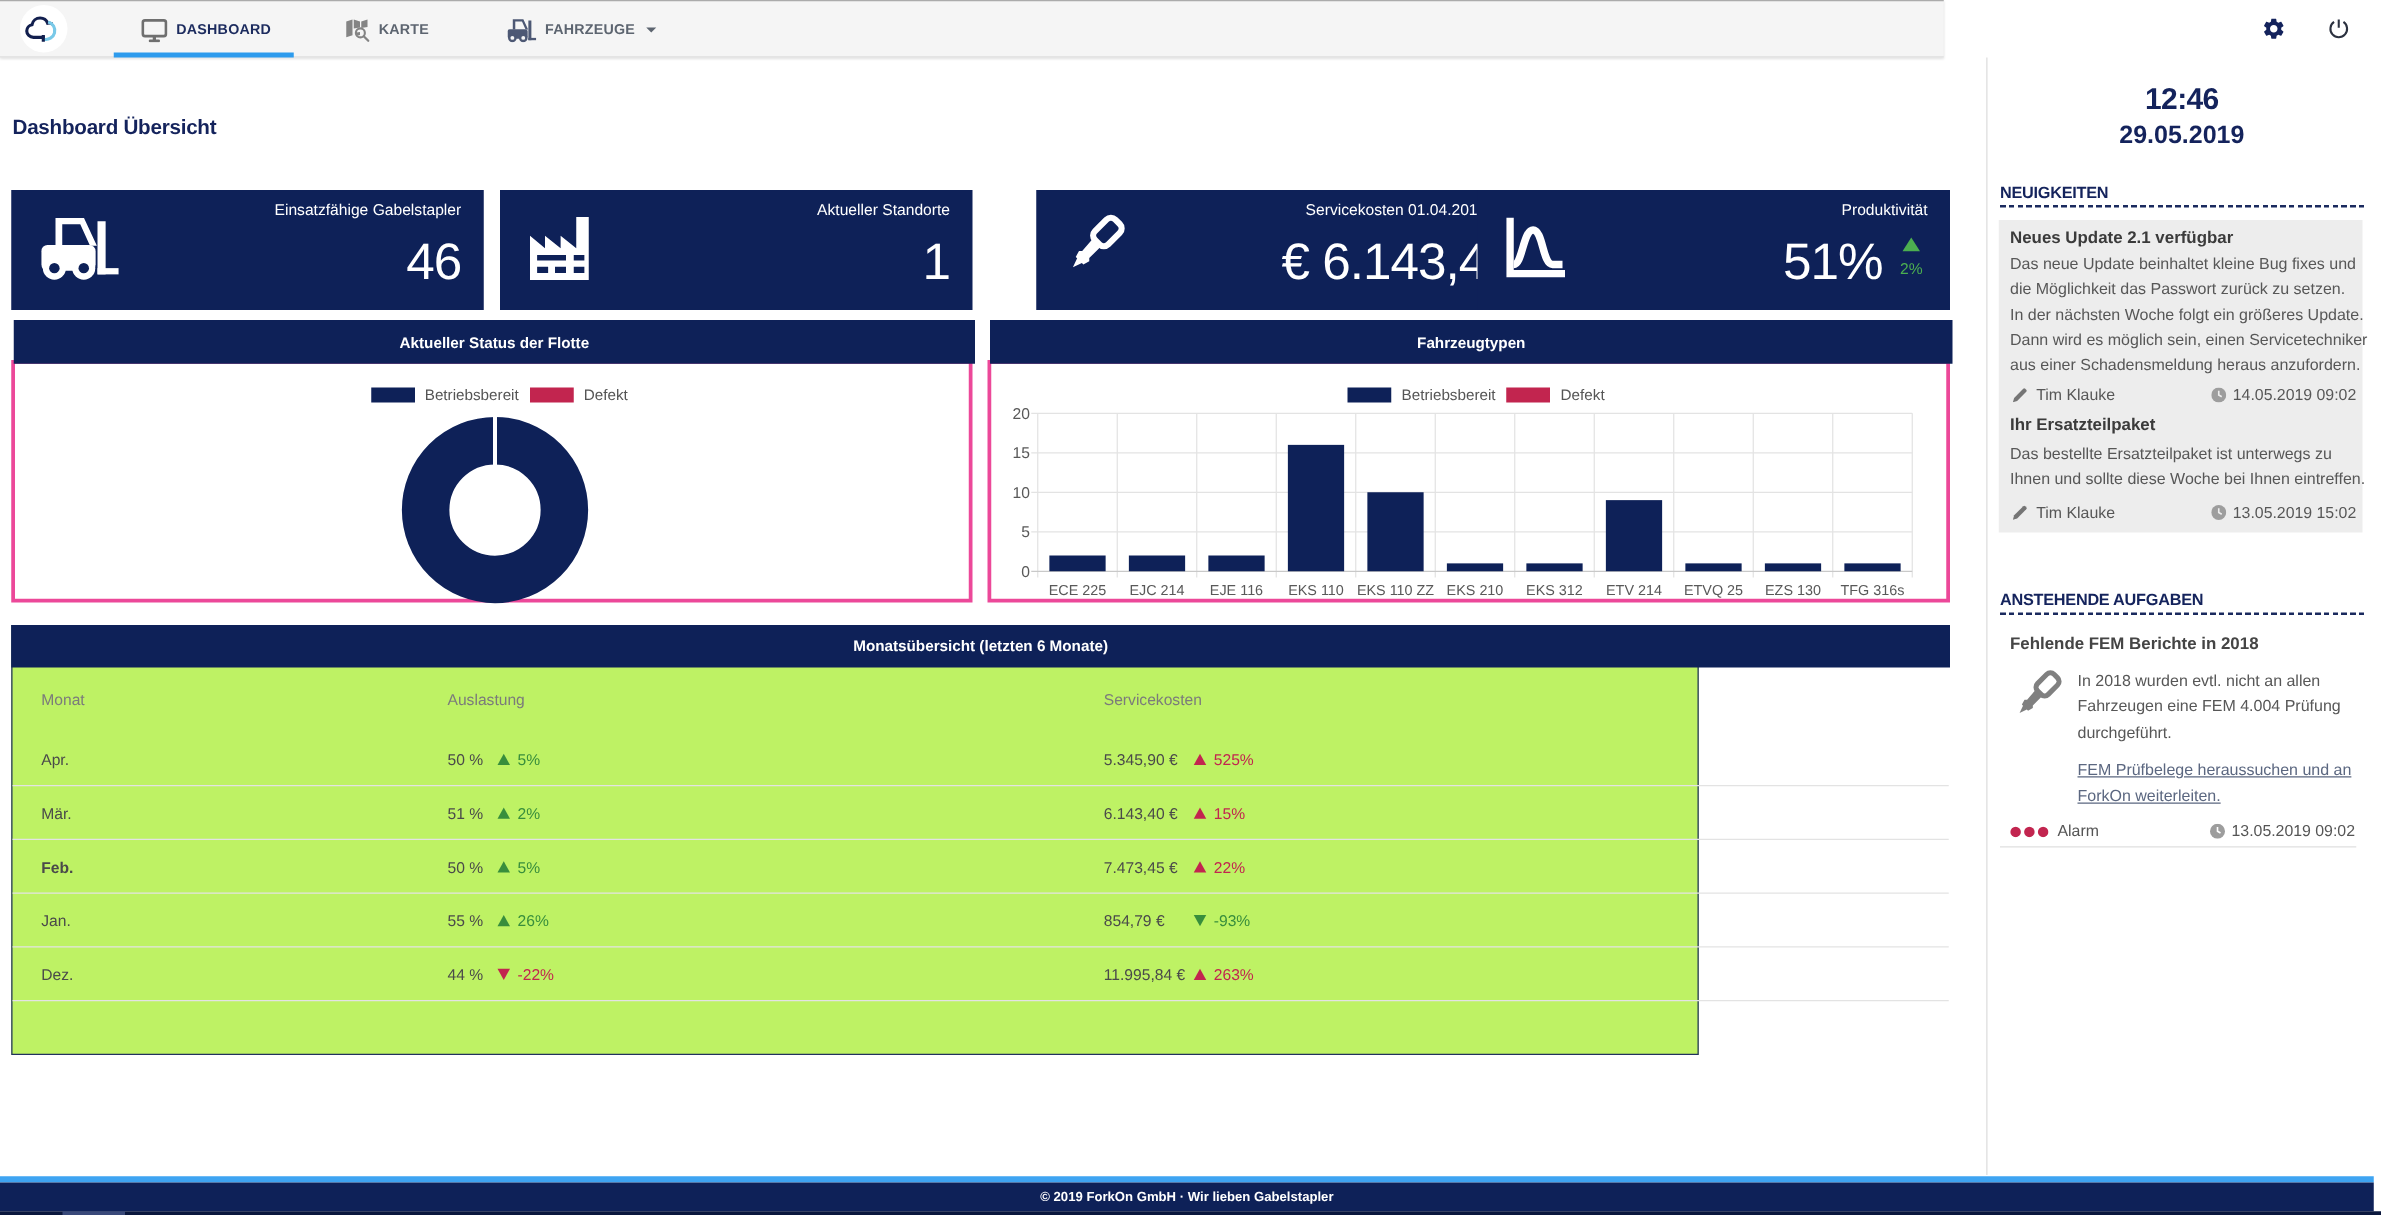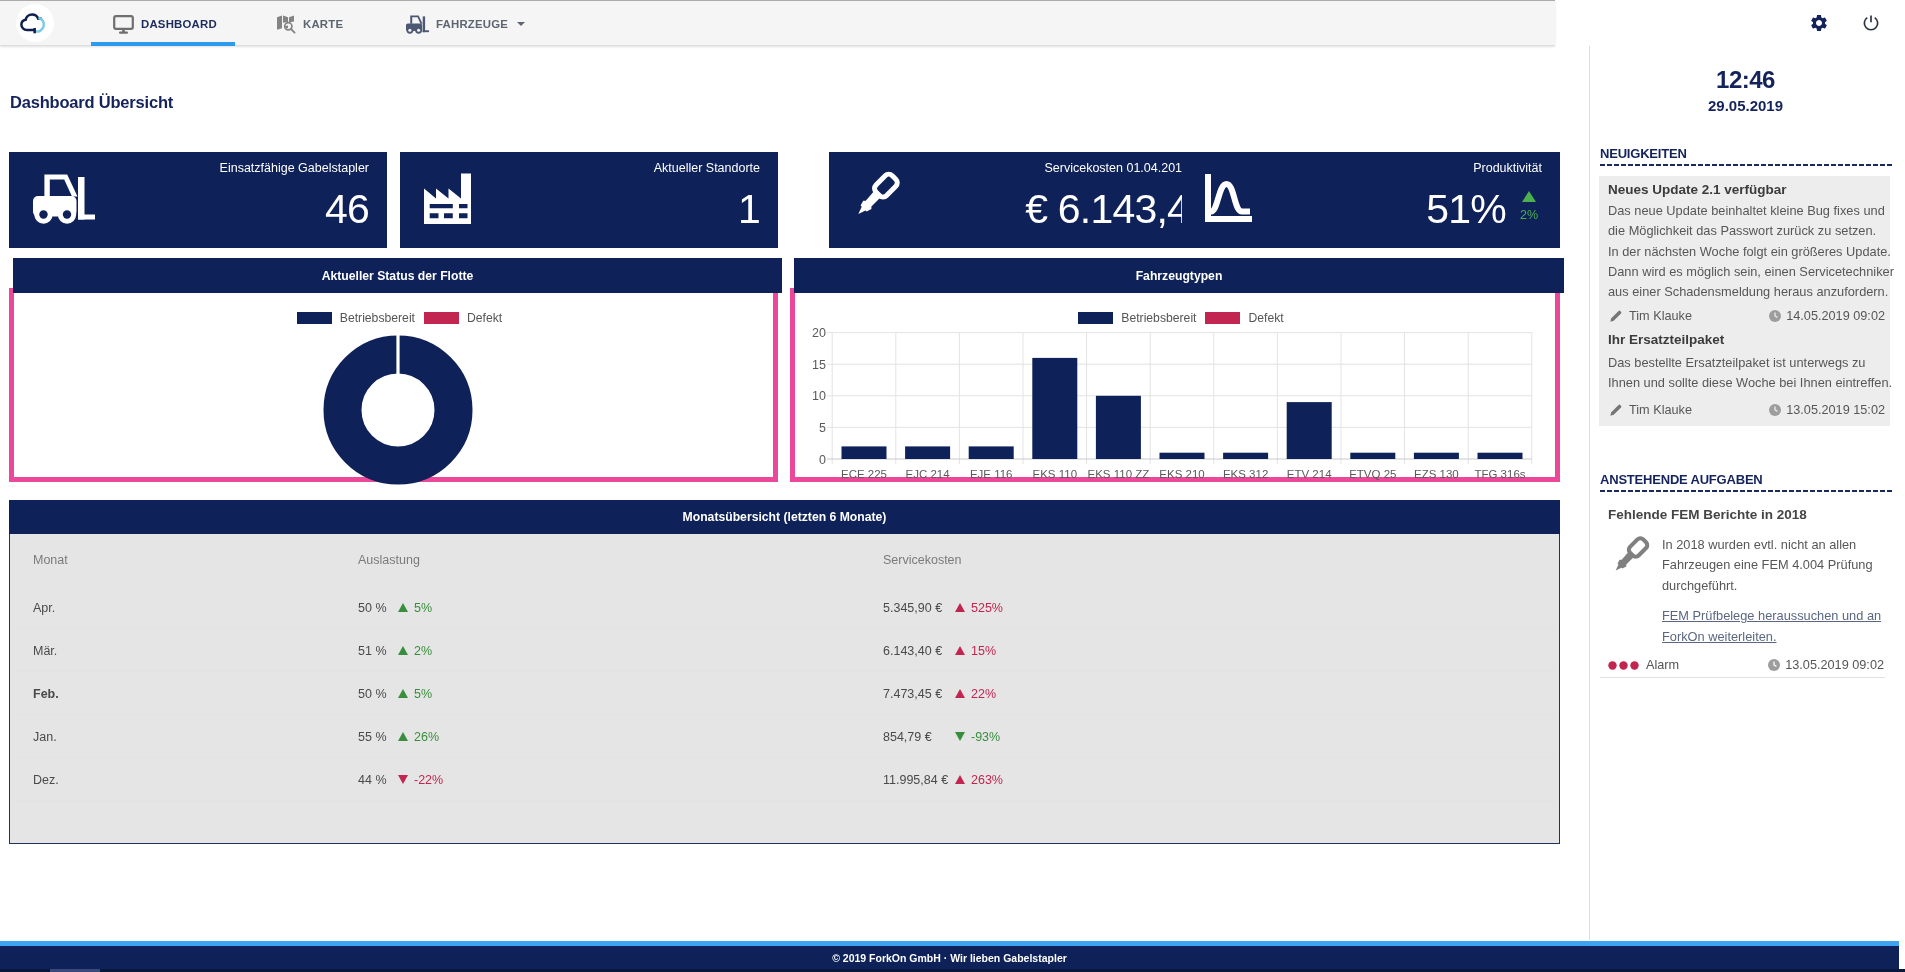"29.05.2019" #clock .d { font-size: 15px -> 20px }
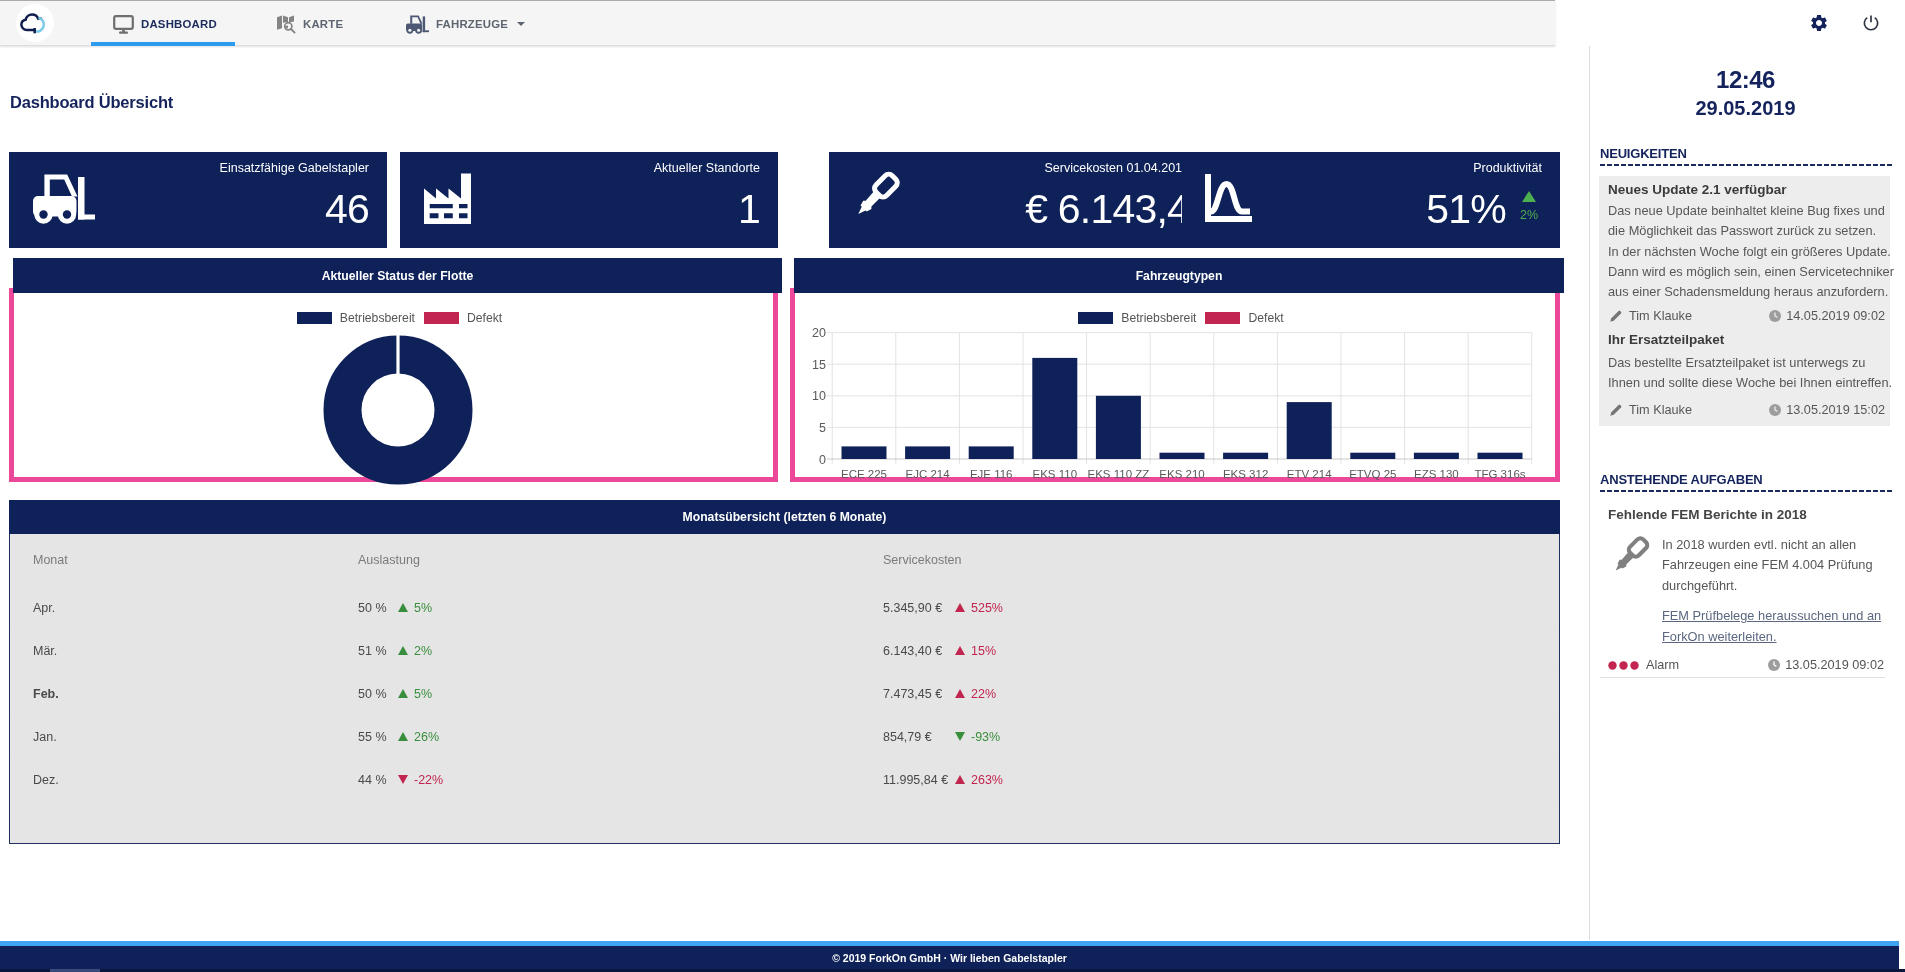"Aktueller Status der Flotte" .card { border: 5px solid #ec4899 -> 3px solid #ec4899 }
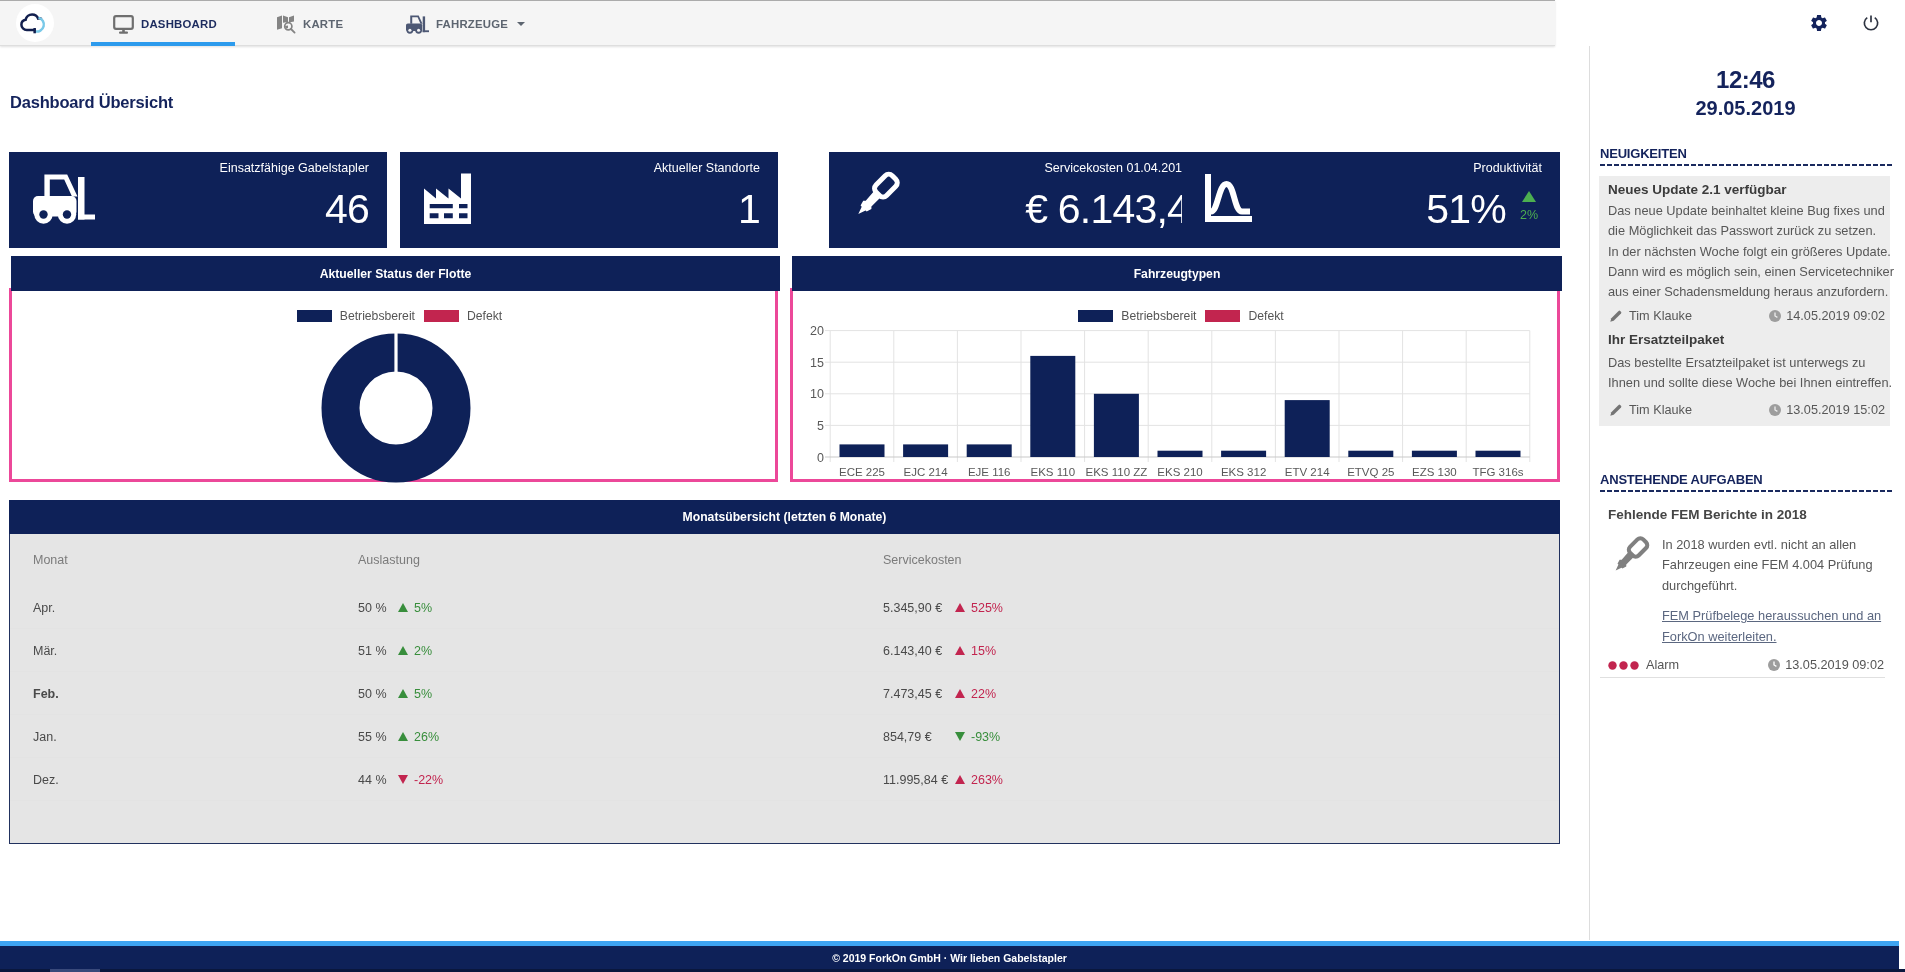"Monatsübersicht (letzten 6 Monate)" #tbl { background: #e5e5e5 -> #bef264; width: 1551px -> 1350px }
